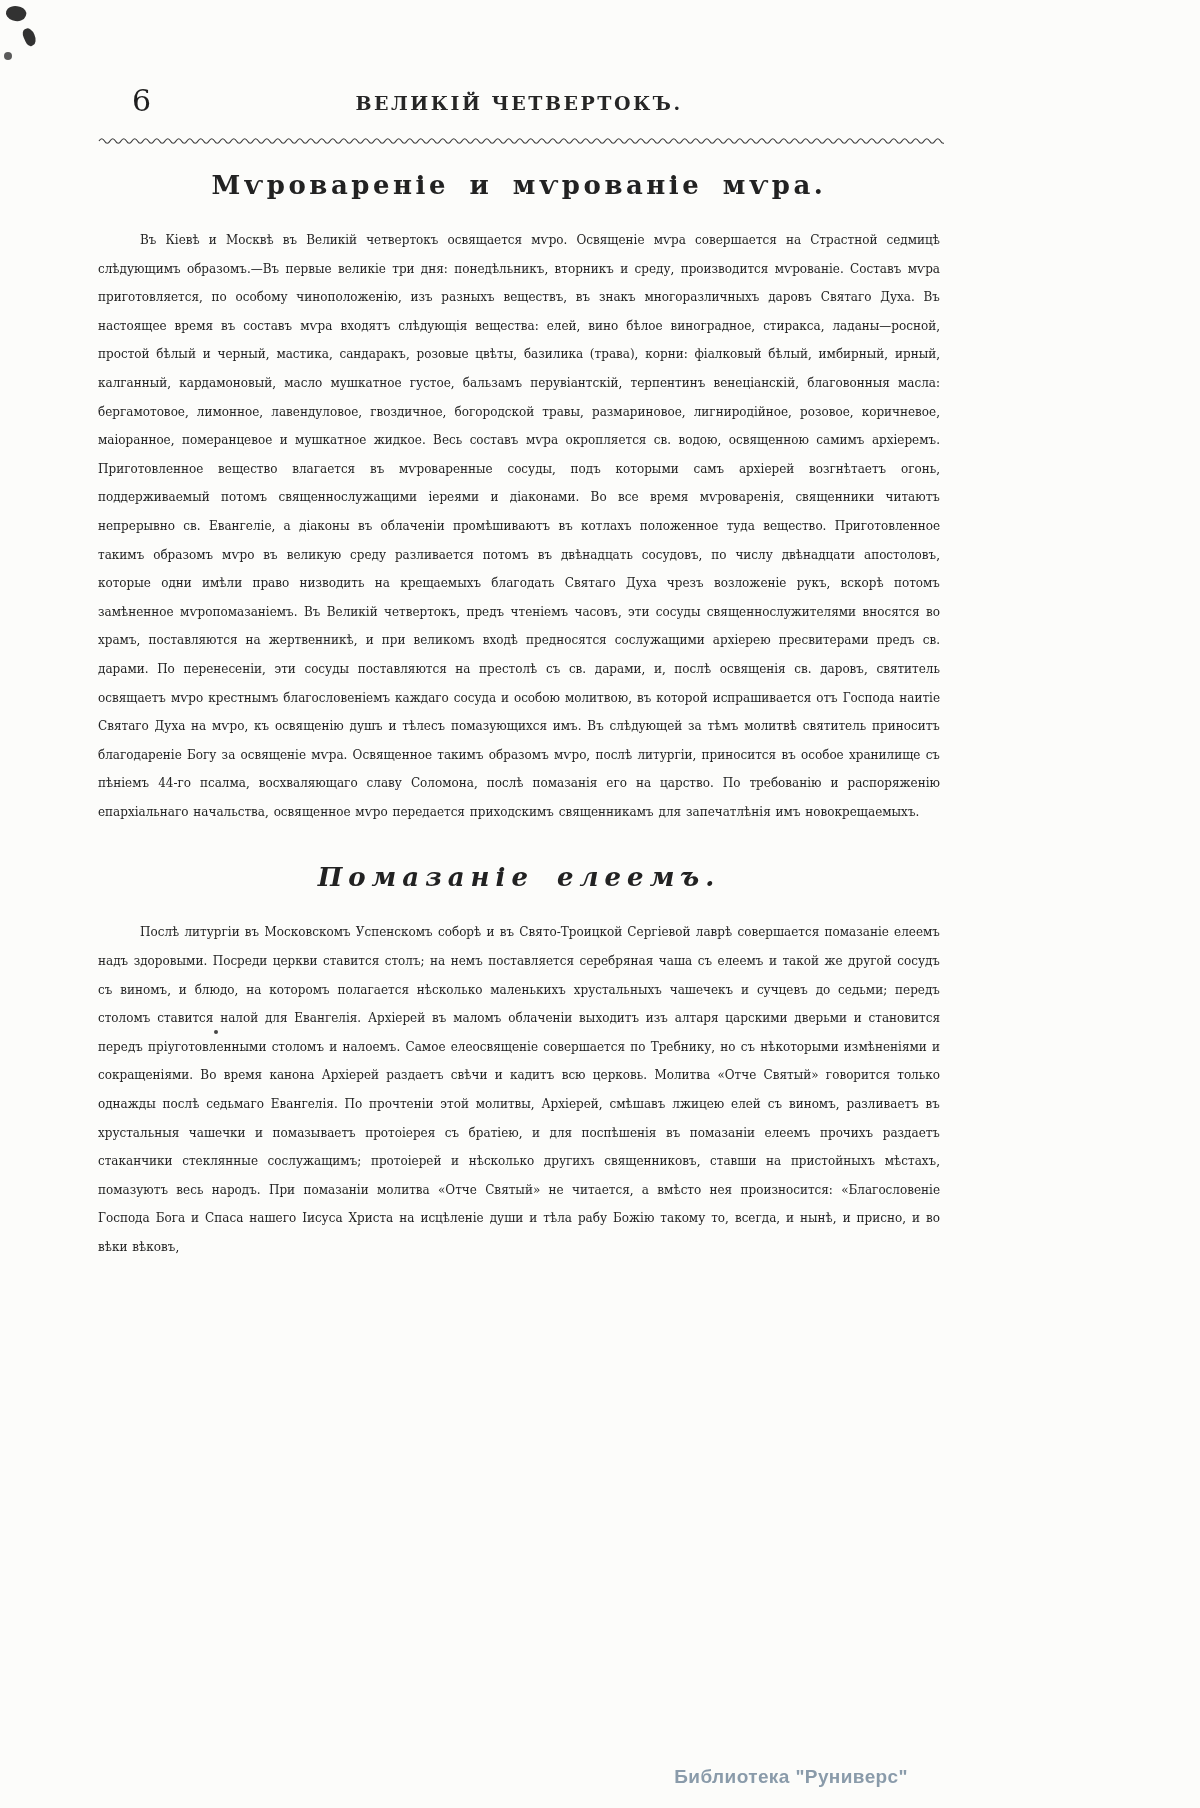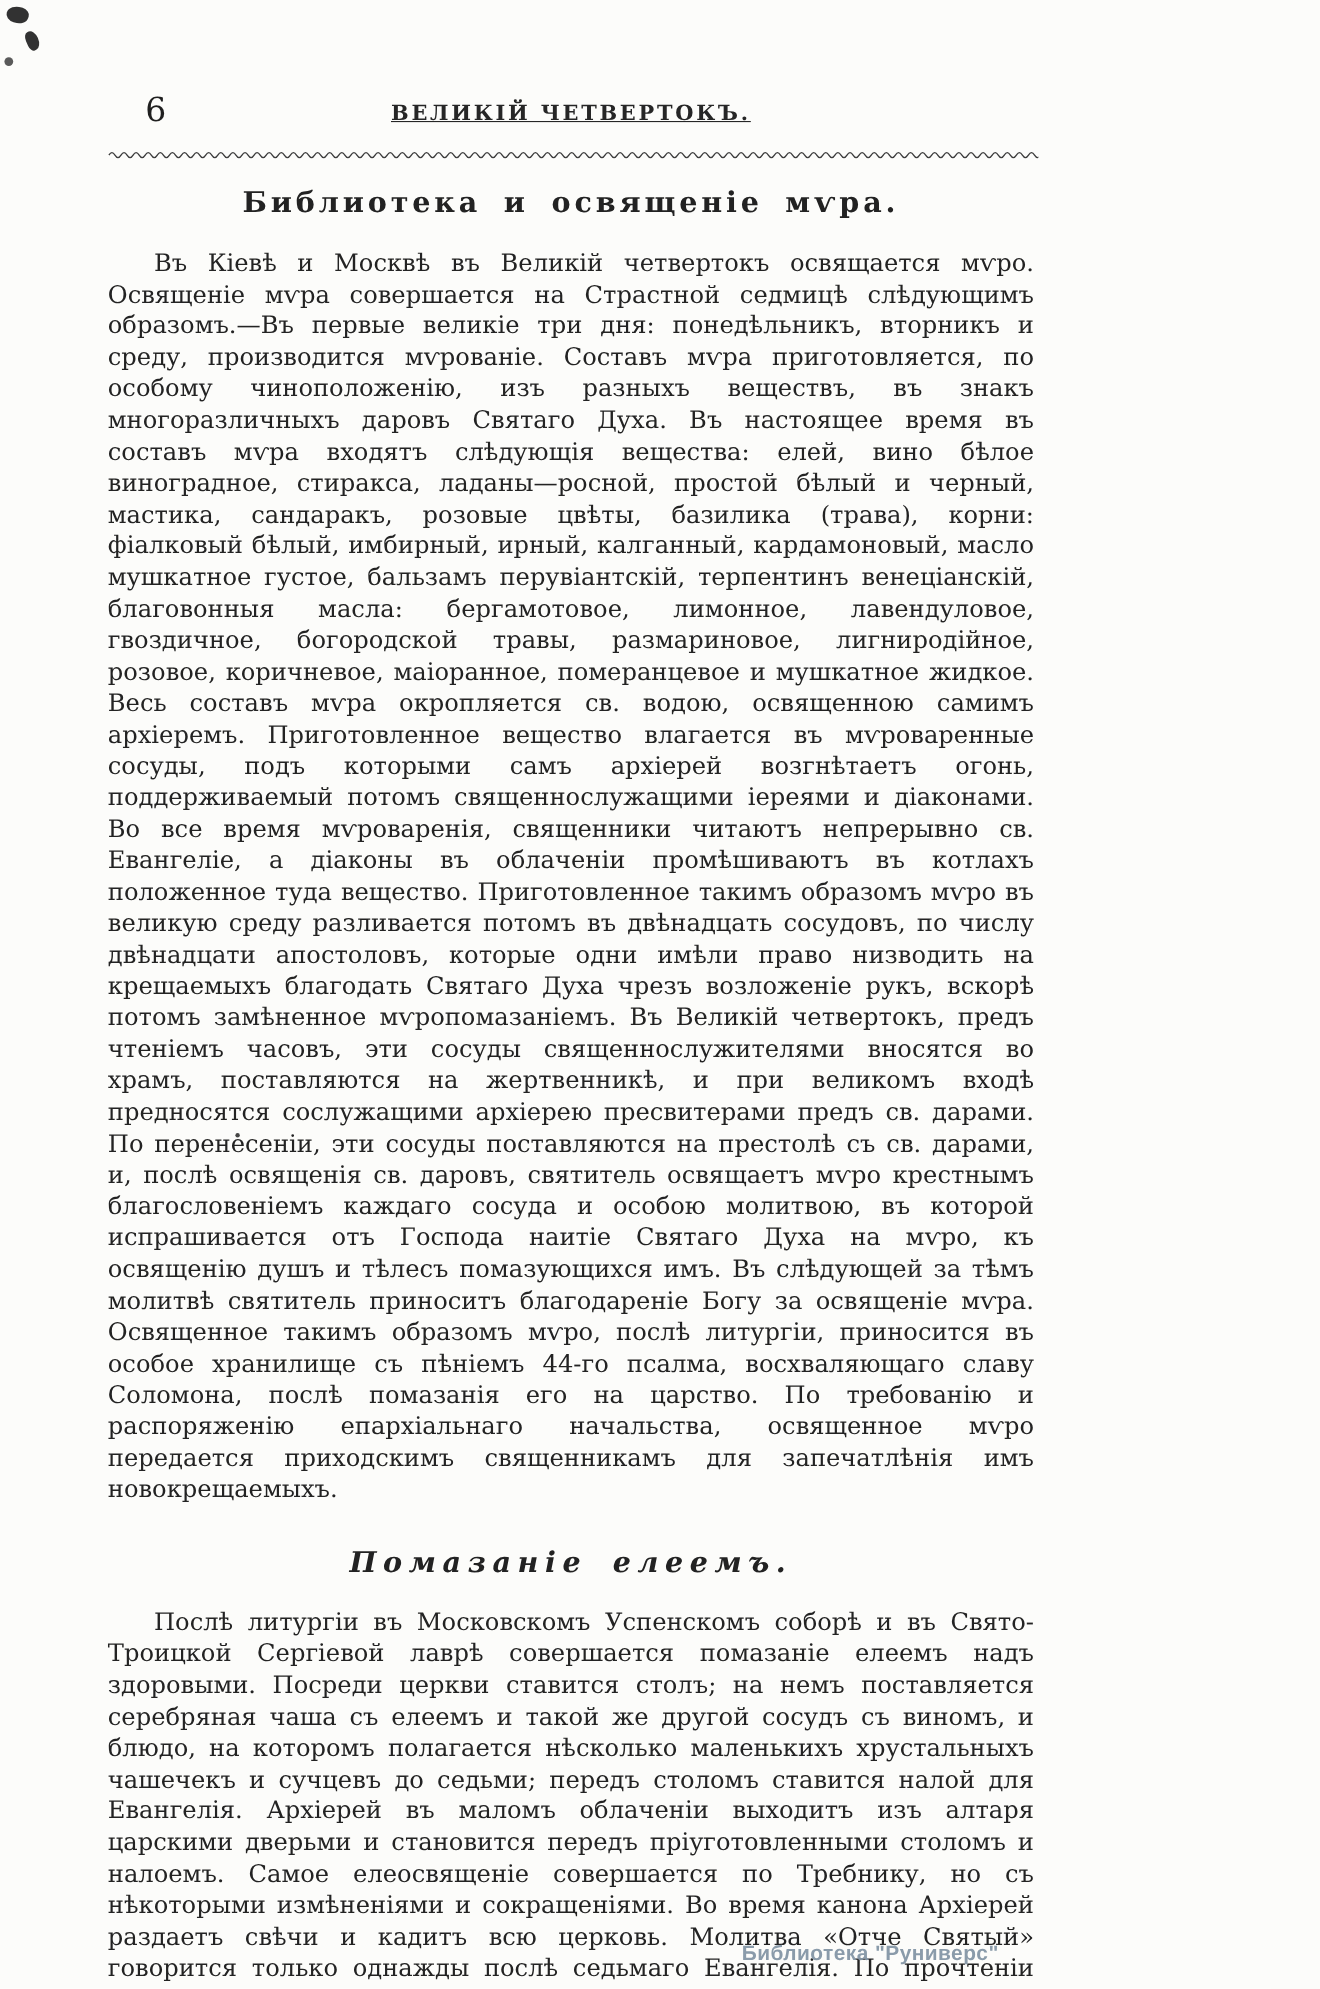"ВЕЛИКІЙ ЧЕТВЕРТОКЪ." .running-header { text-decoration: underline -> none }
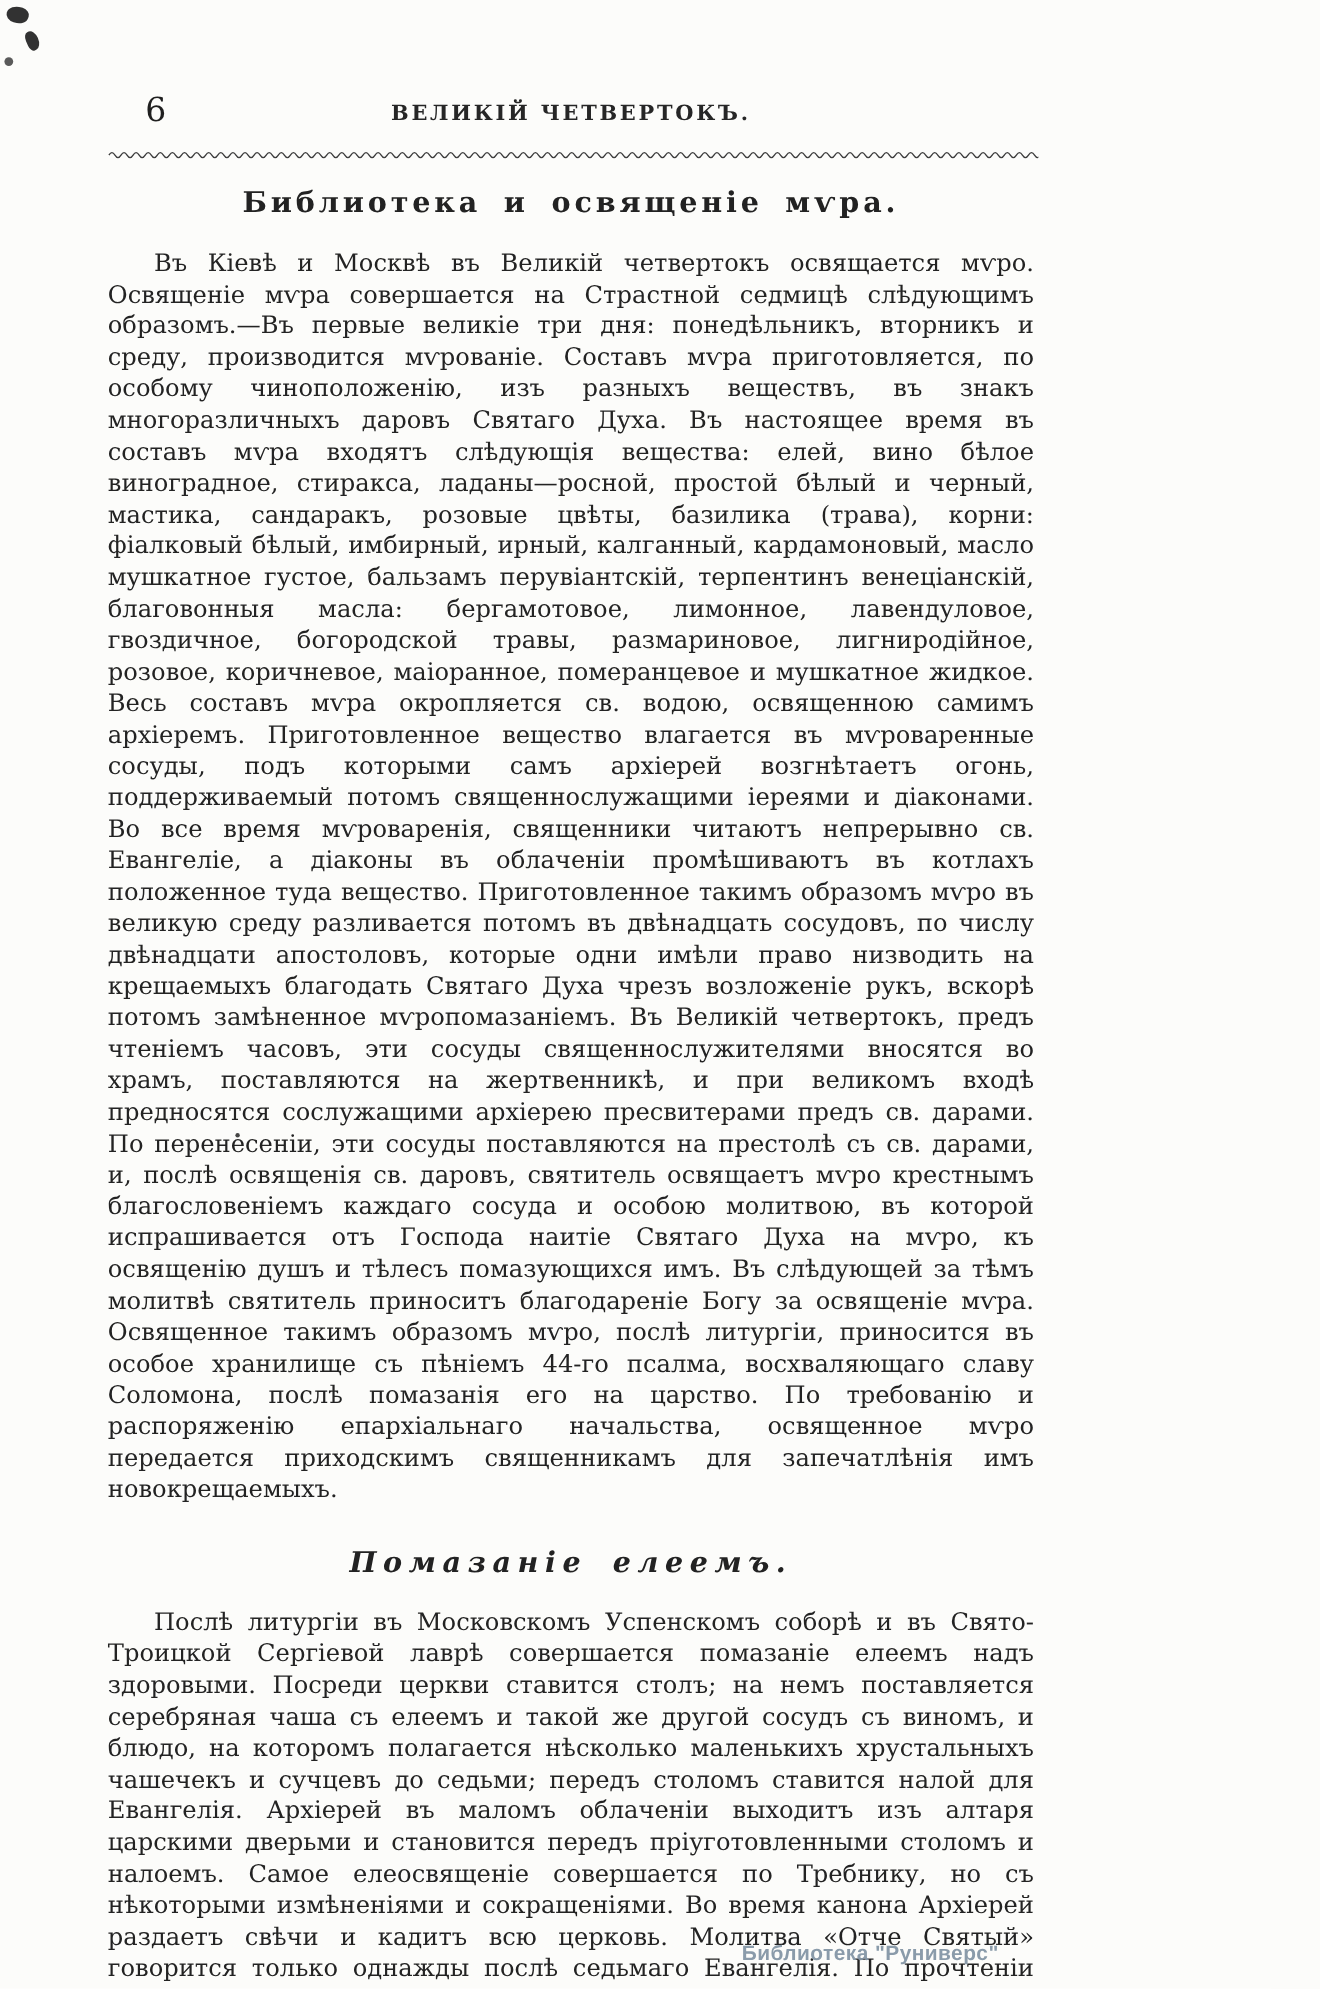"Библиотека и освященіе мѵра." h1.section-title { text: Библиотека и освященіе -> Мѵровареніе и мѵрованіе }
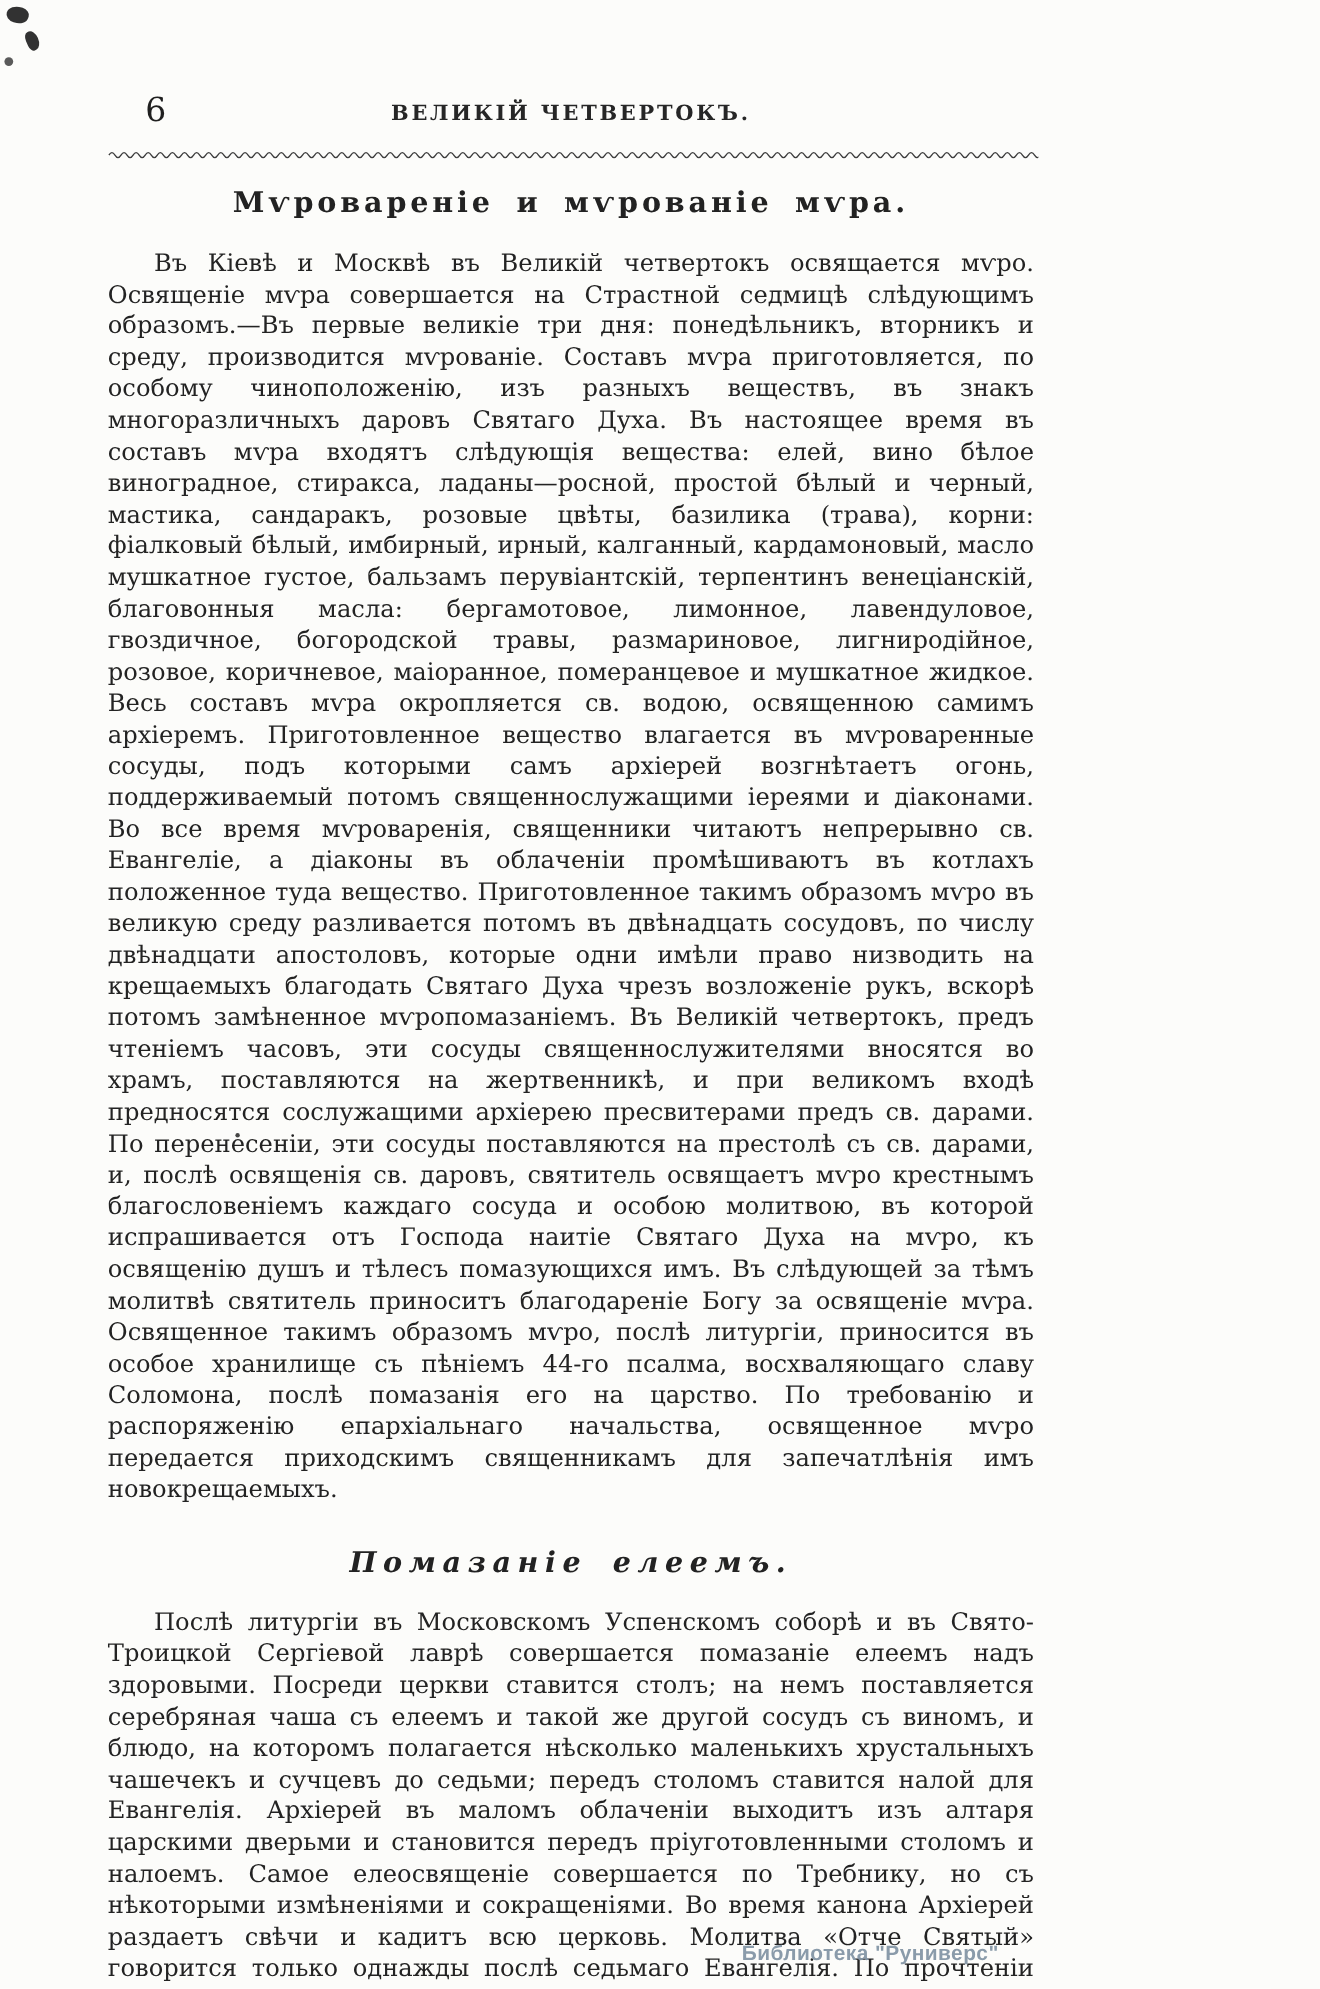"Въ Кіевѣ и Москвѣ въ" .body-par { font-size: 22px -> 12px }
